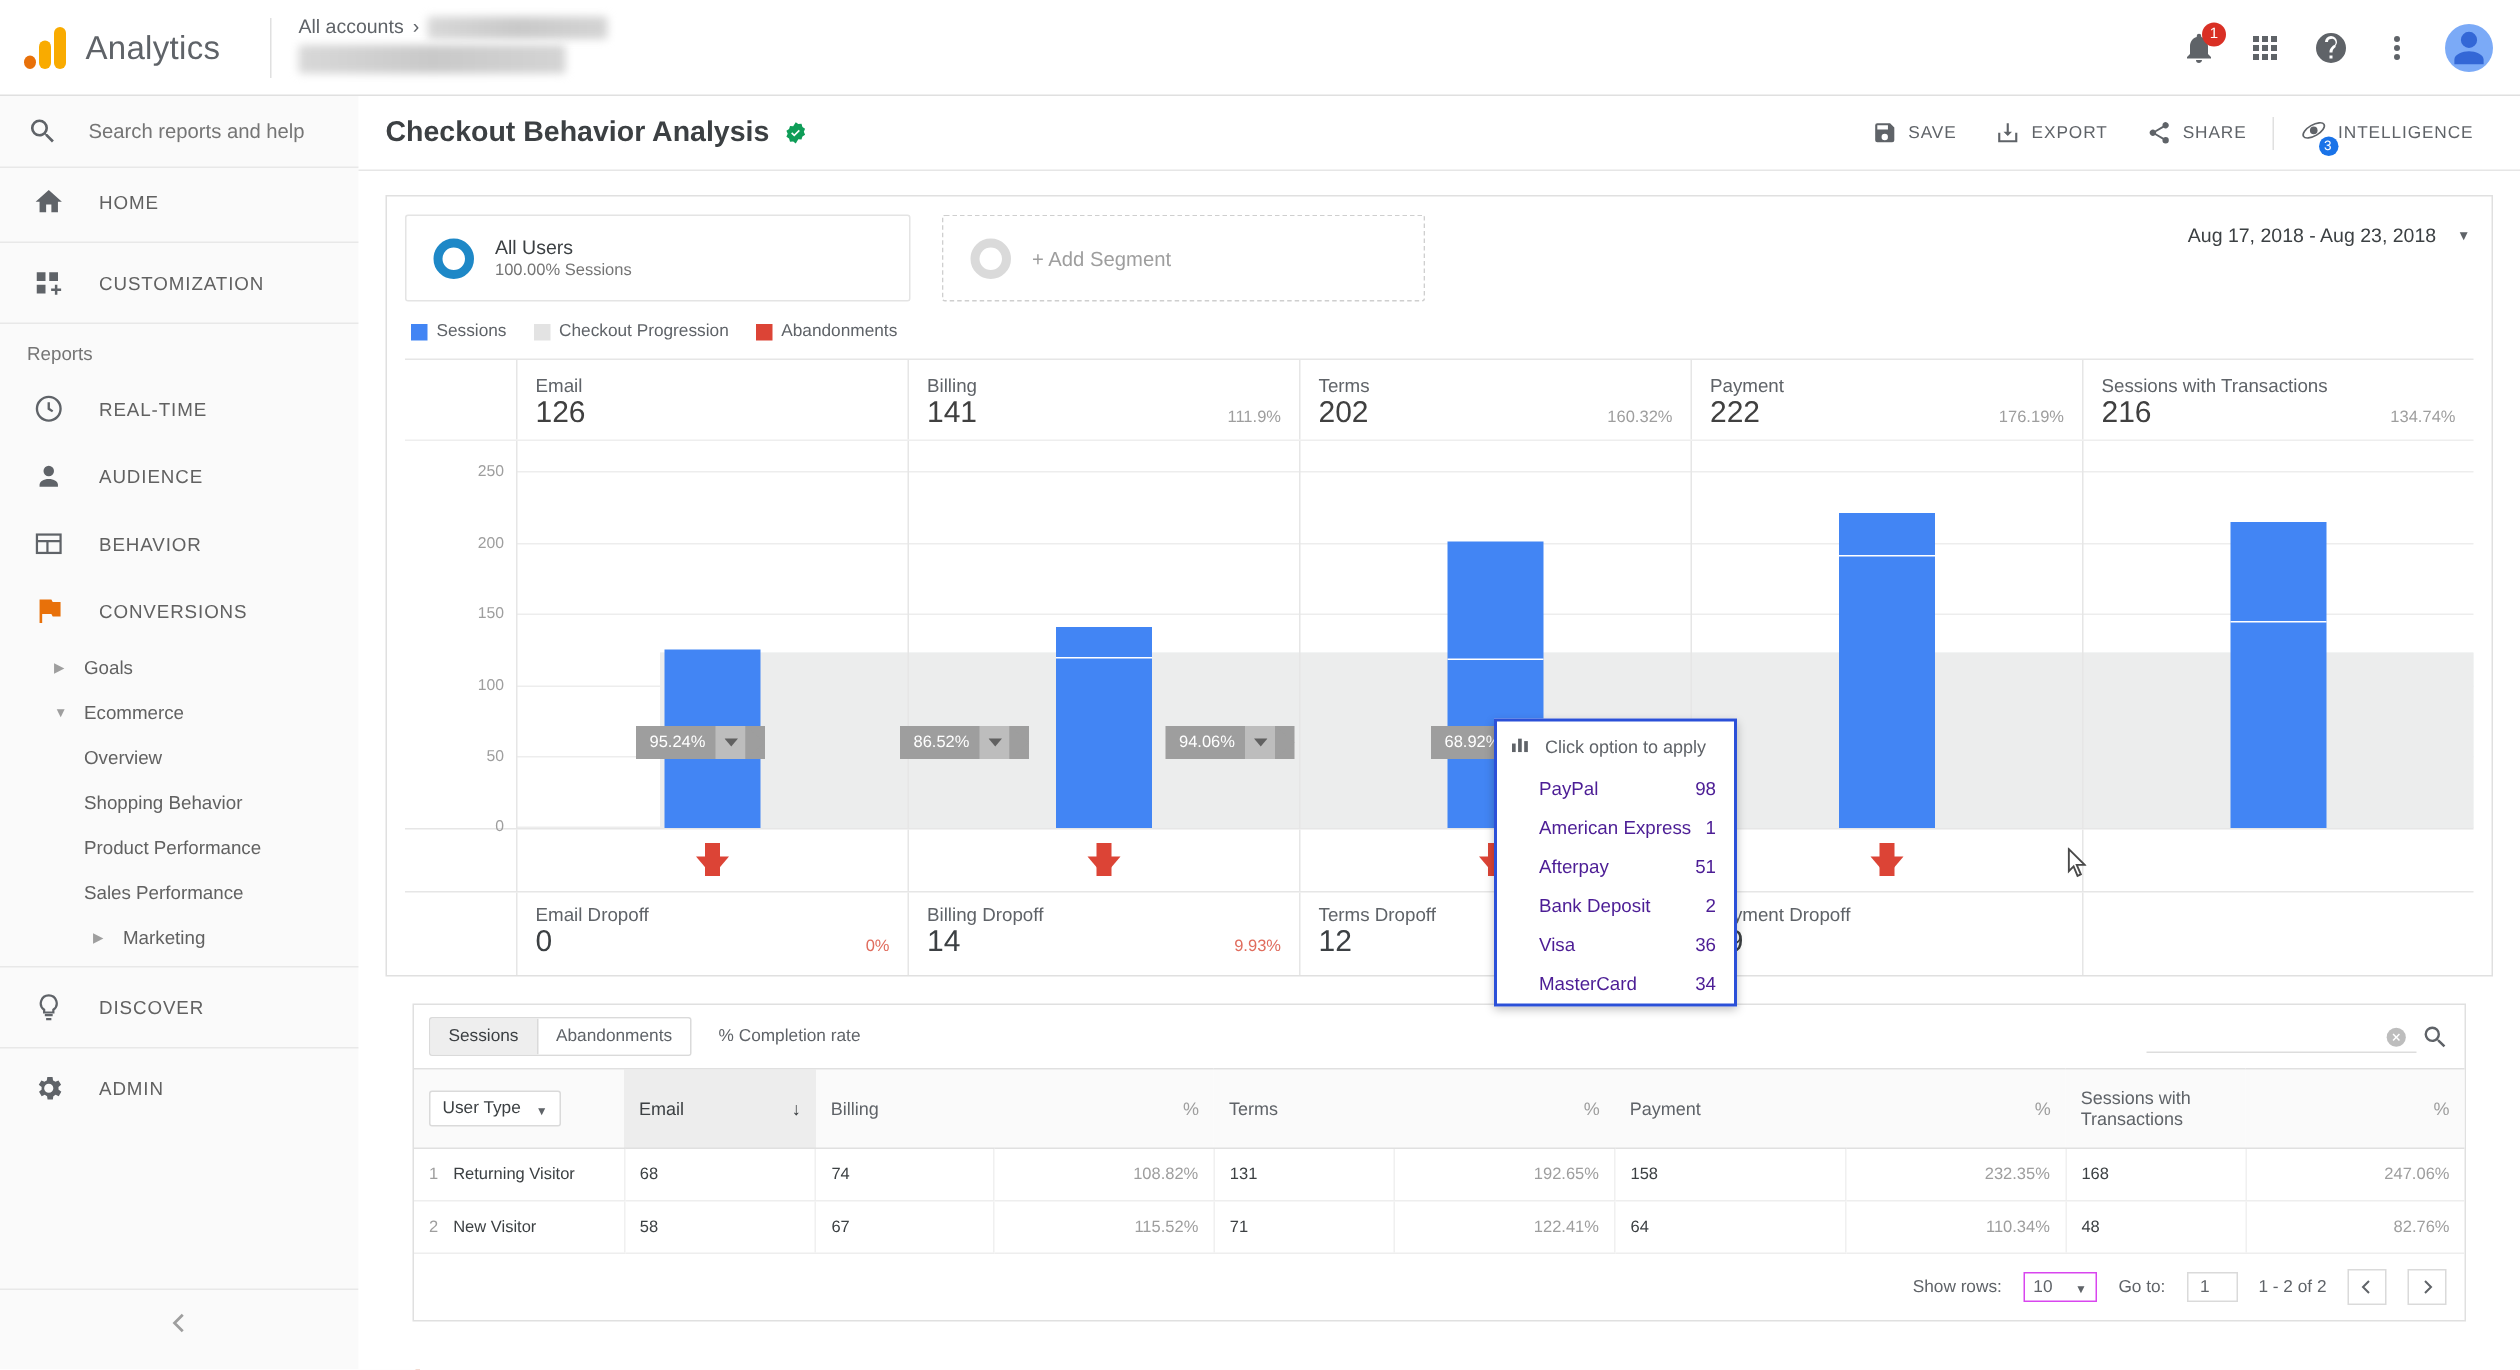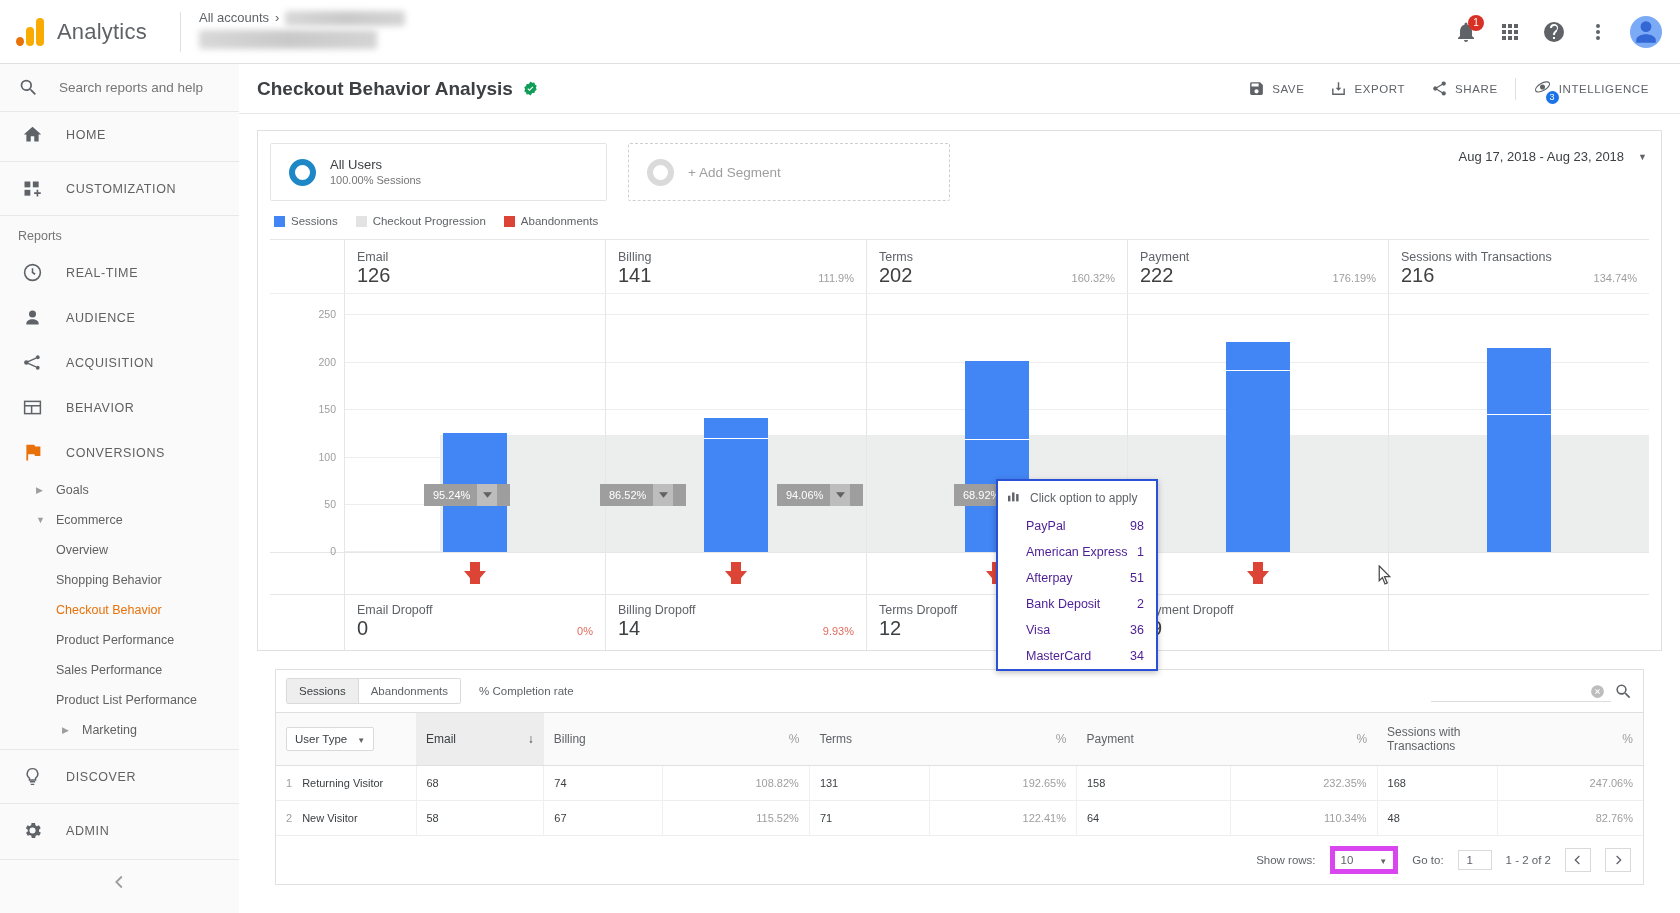"ACQUISITION" div.nav-item { html: <div> <span> <svg> <circle></circle> <circle></circle> <circle></circle> <path></path> </svg> </span> <span>ACQUISITION</span> </div> -> none }
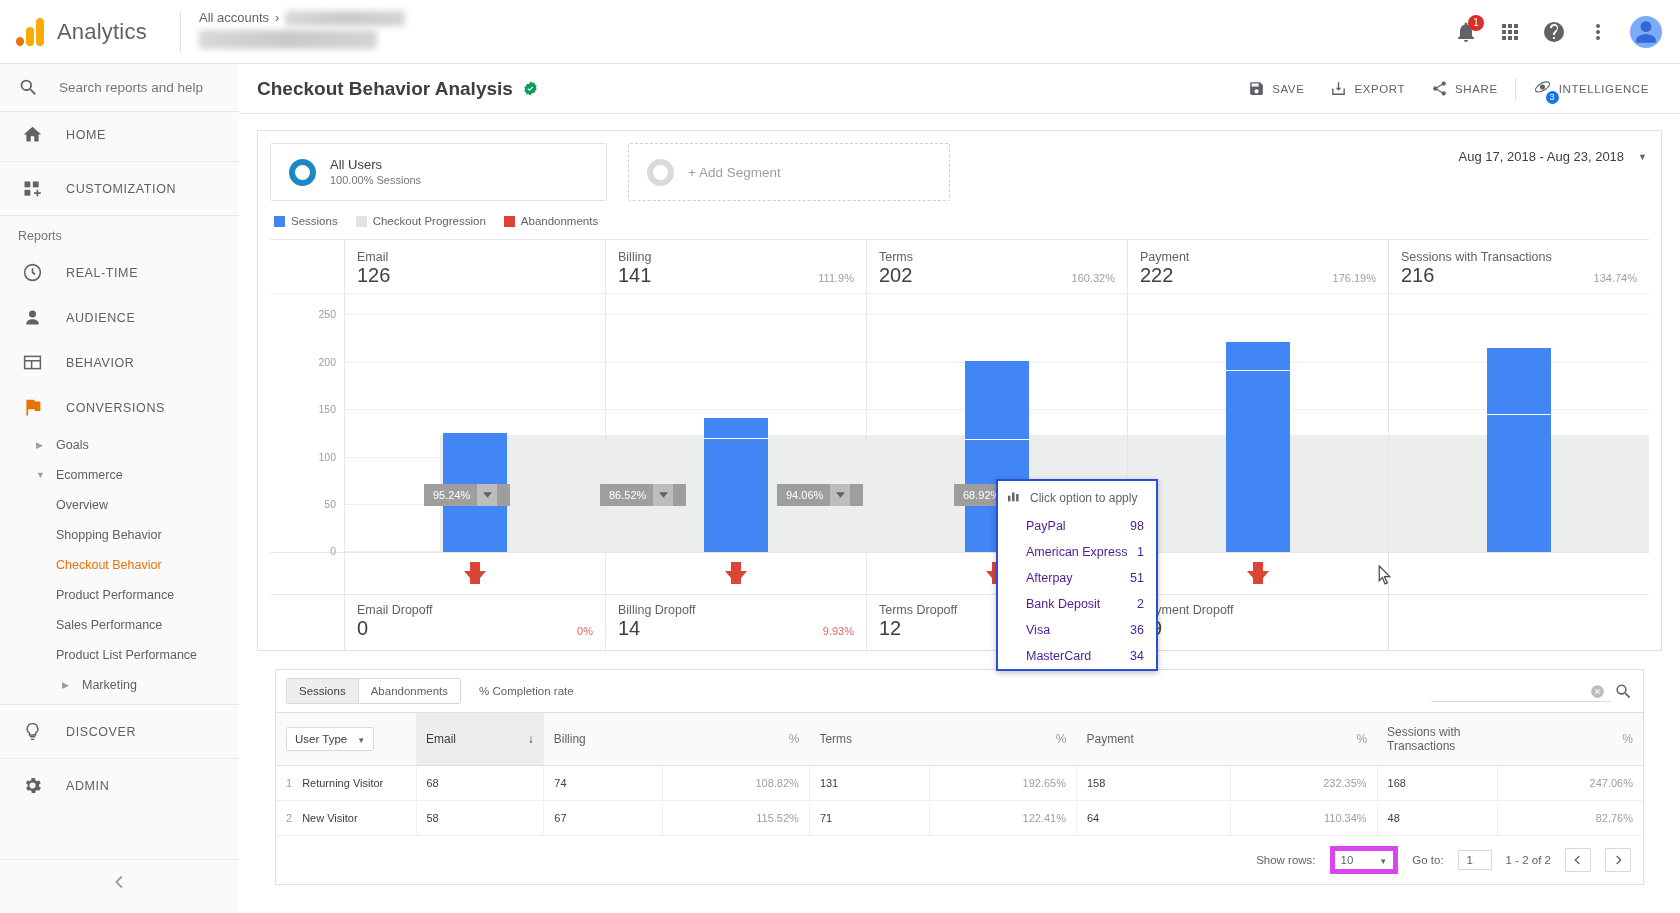"Checkout Behavior" div.sub-item { html: <div> <span>▶</span> <span>Checkout Behavior</span> </div> -> none }
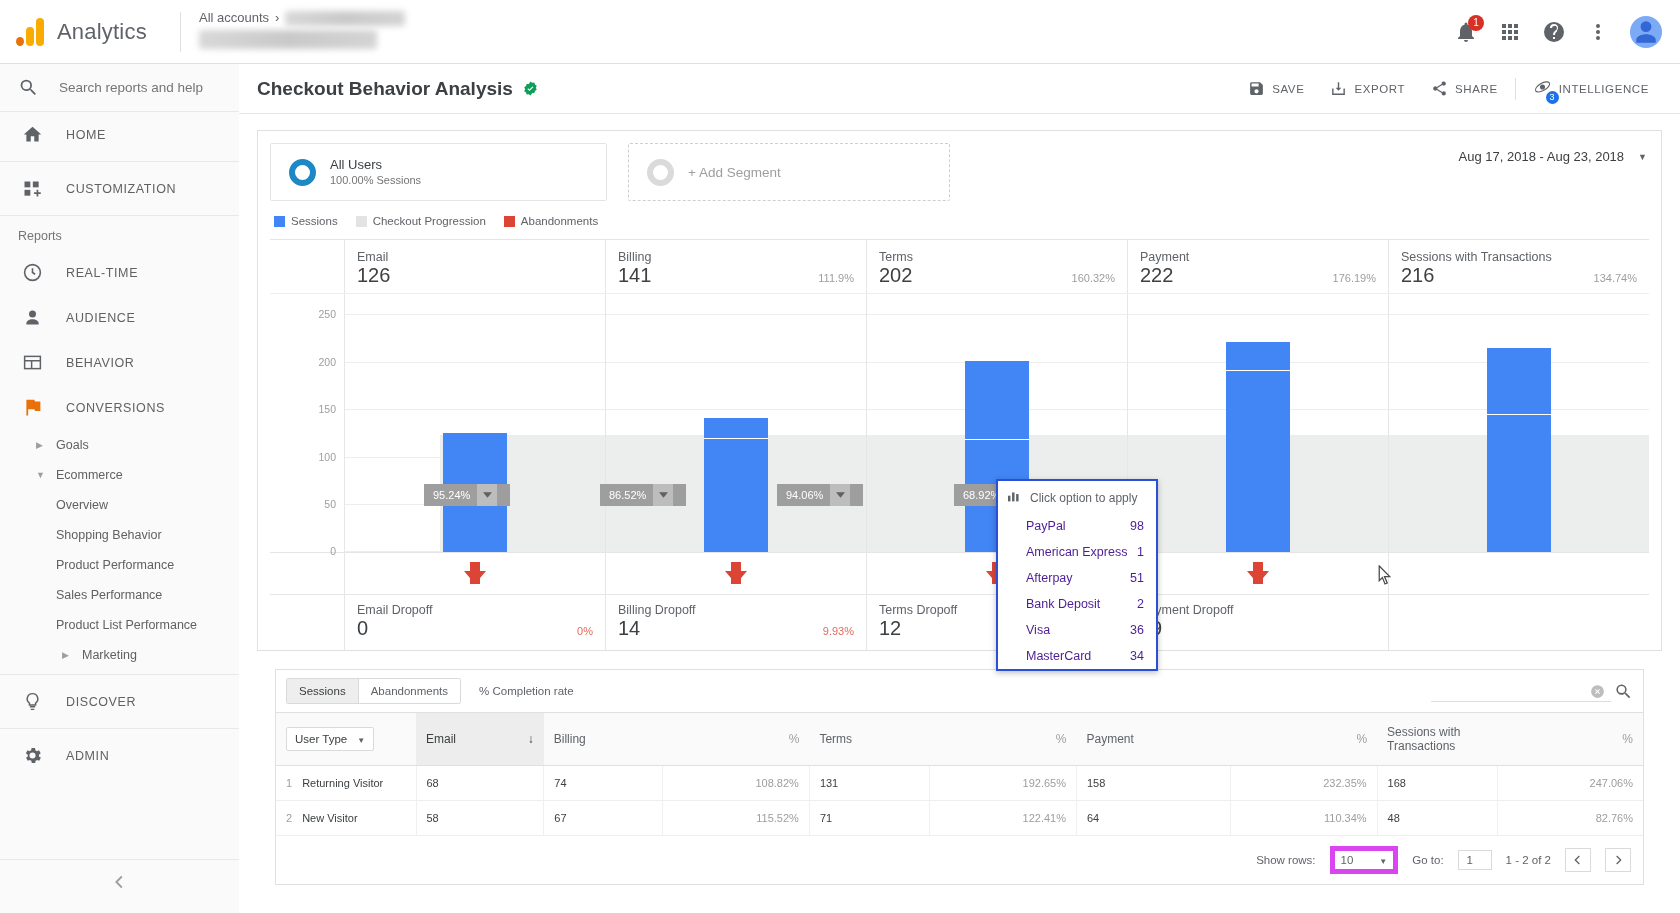"Product List Performance" div.sub-item { html: <div> <span>▶</span> <span>Product List Performance</span> </div> -> none }
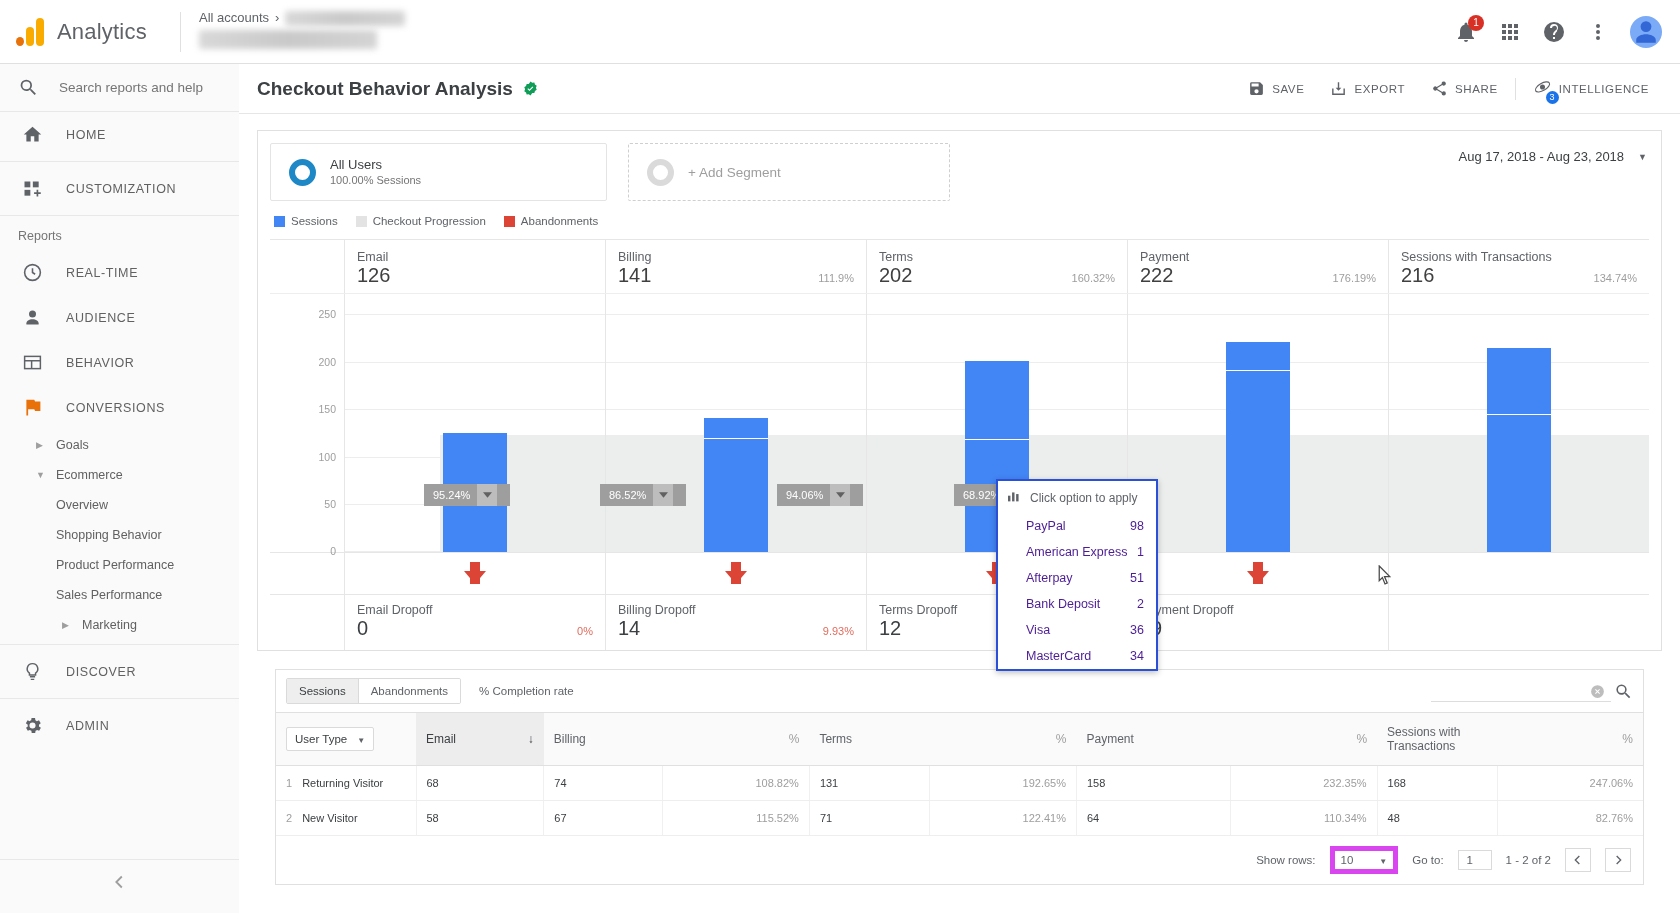"10" .selbox { border: 5px solid #d946ef -> 1px solid #d946ef; gap: 26px -> 15px }
